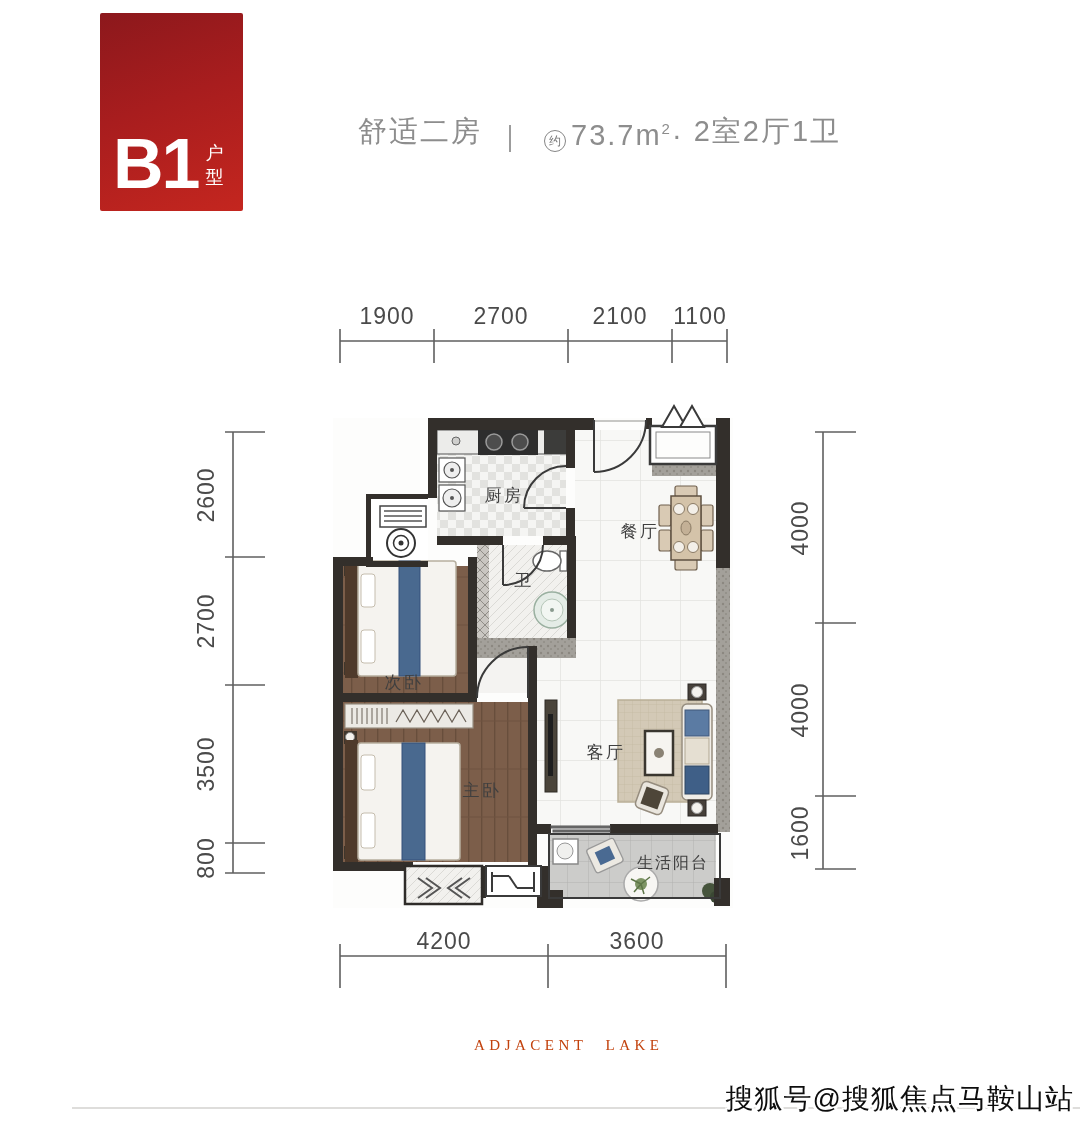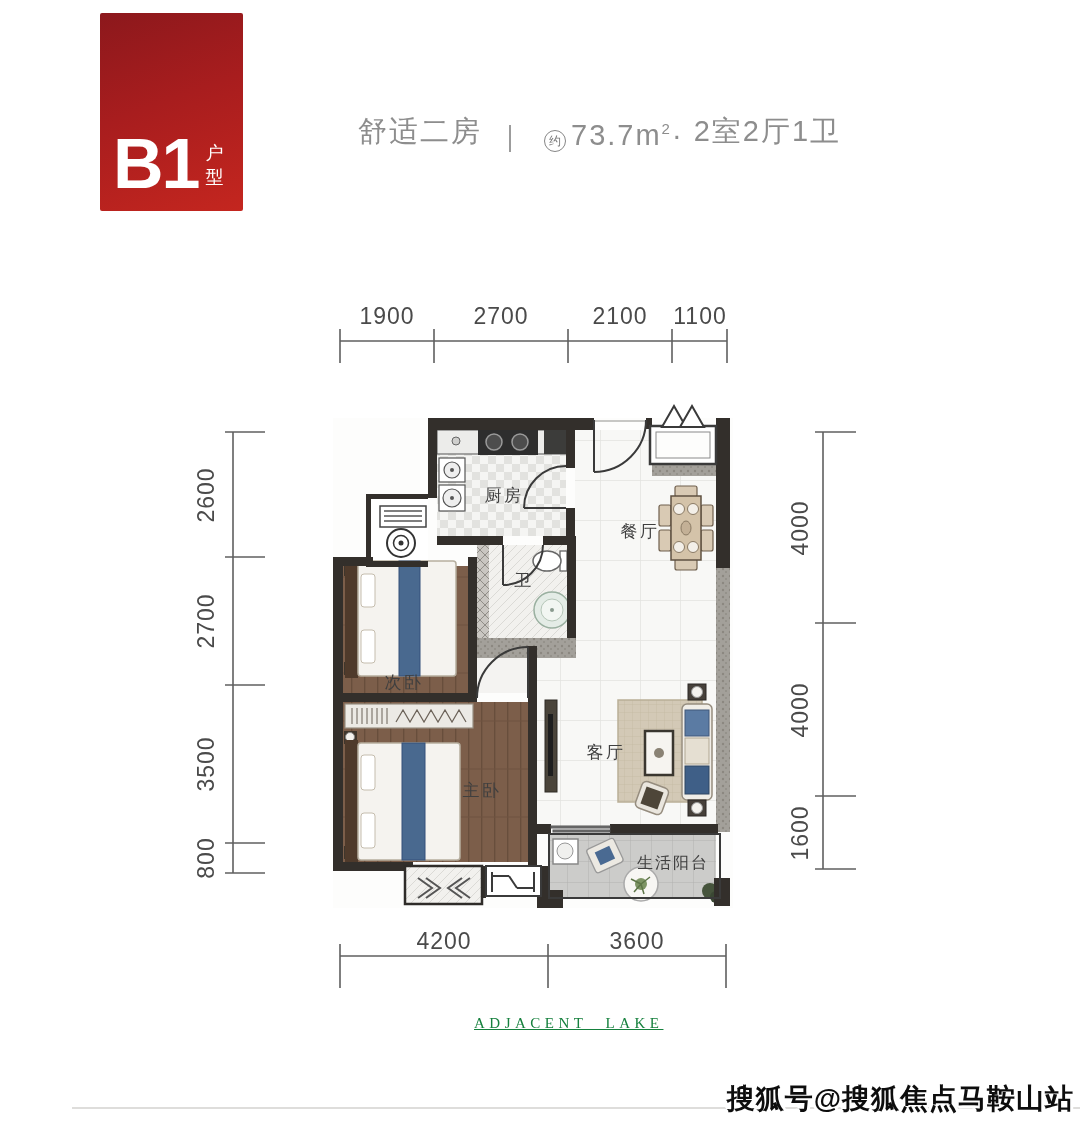"ADJACENT LAKE" .brand { color: #15803d -> #c2410c; text-decoration: underline -> none; top: 1015px -> 1037px }
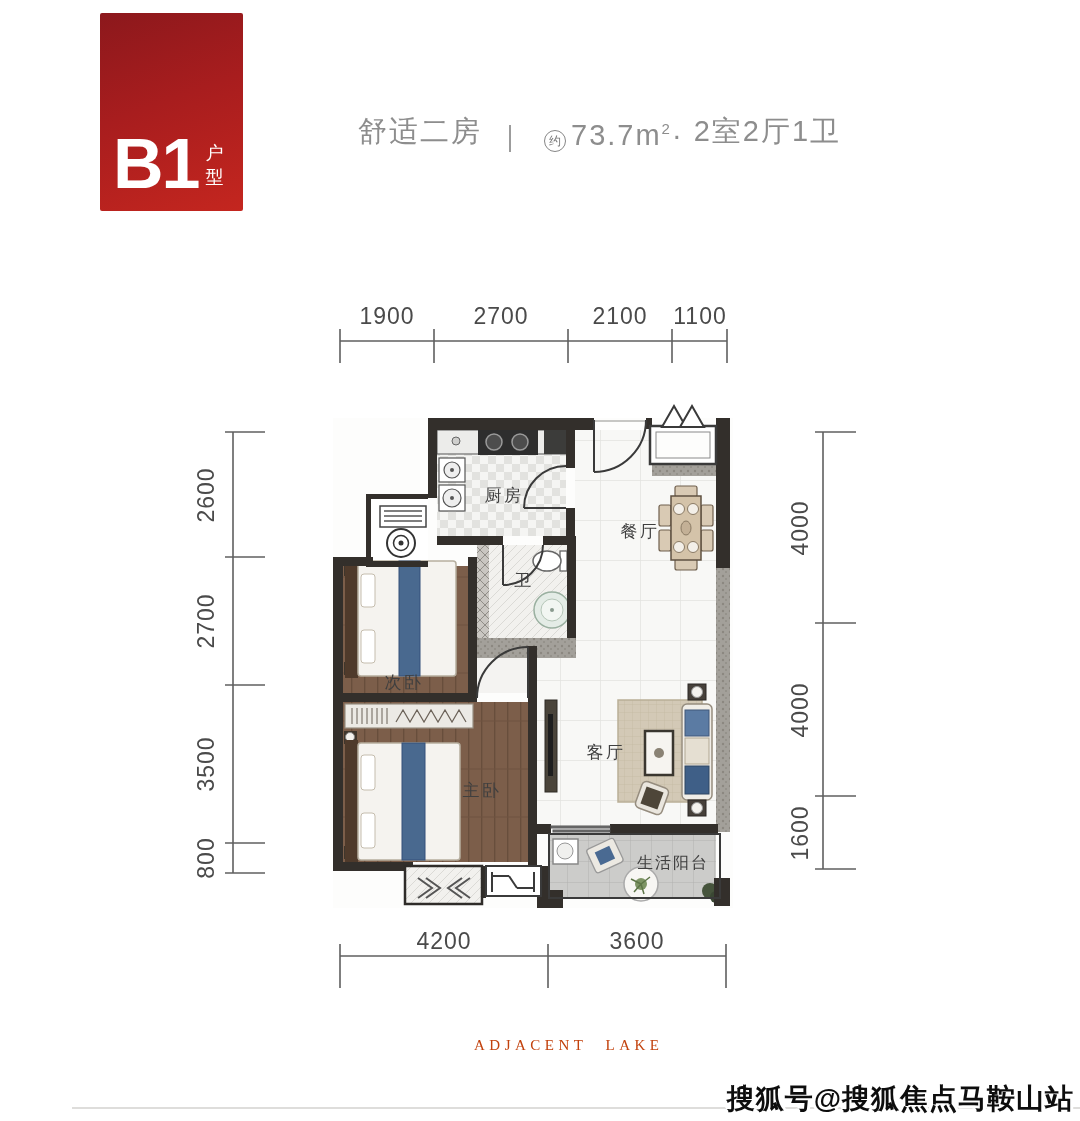"搜狐号@搜狐焦点马鞍山站" .watermark { font-weight: 700 -> 400 }
